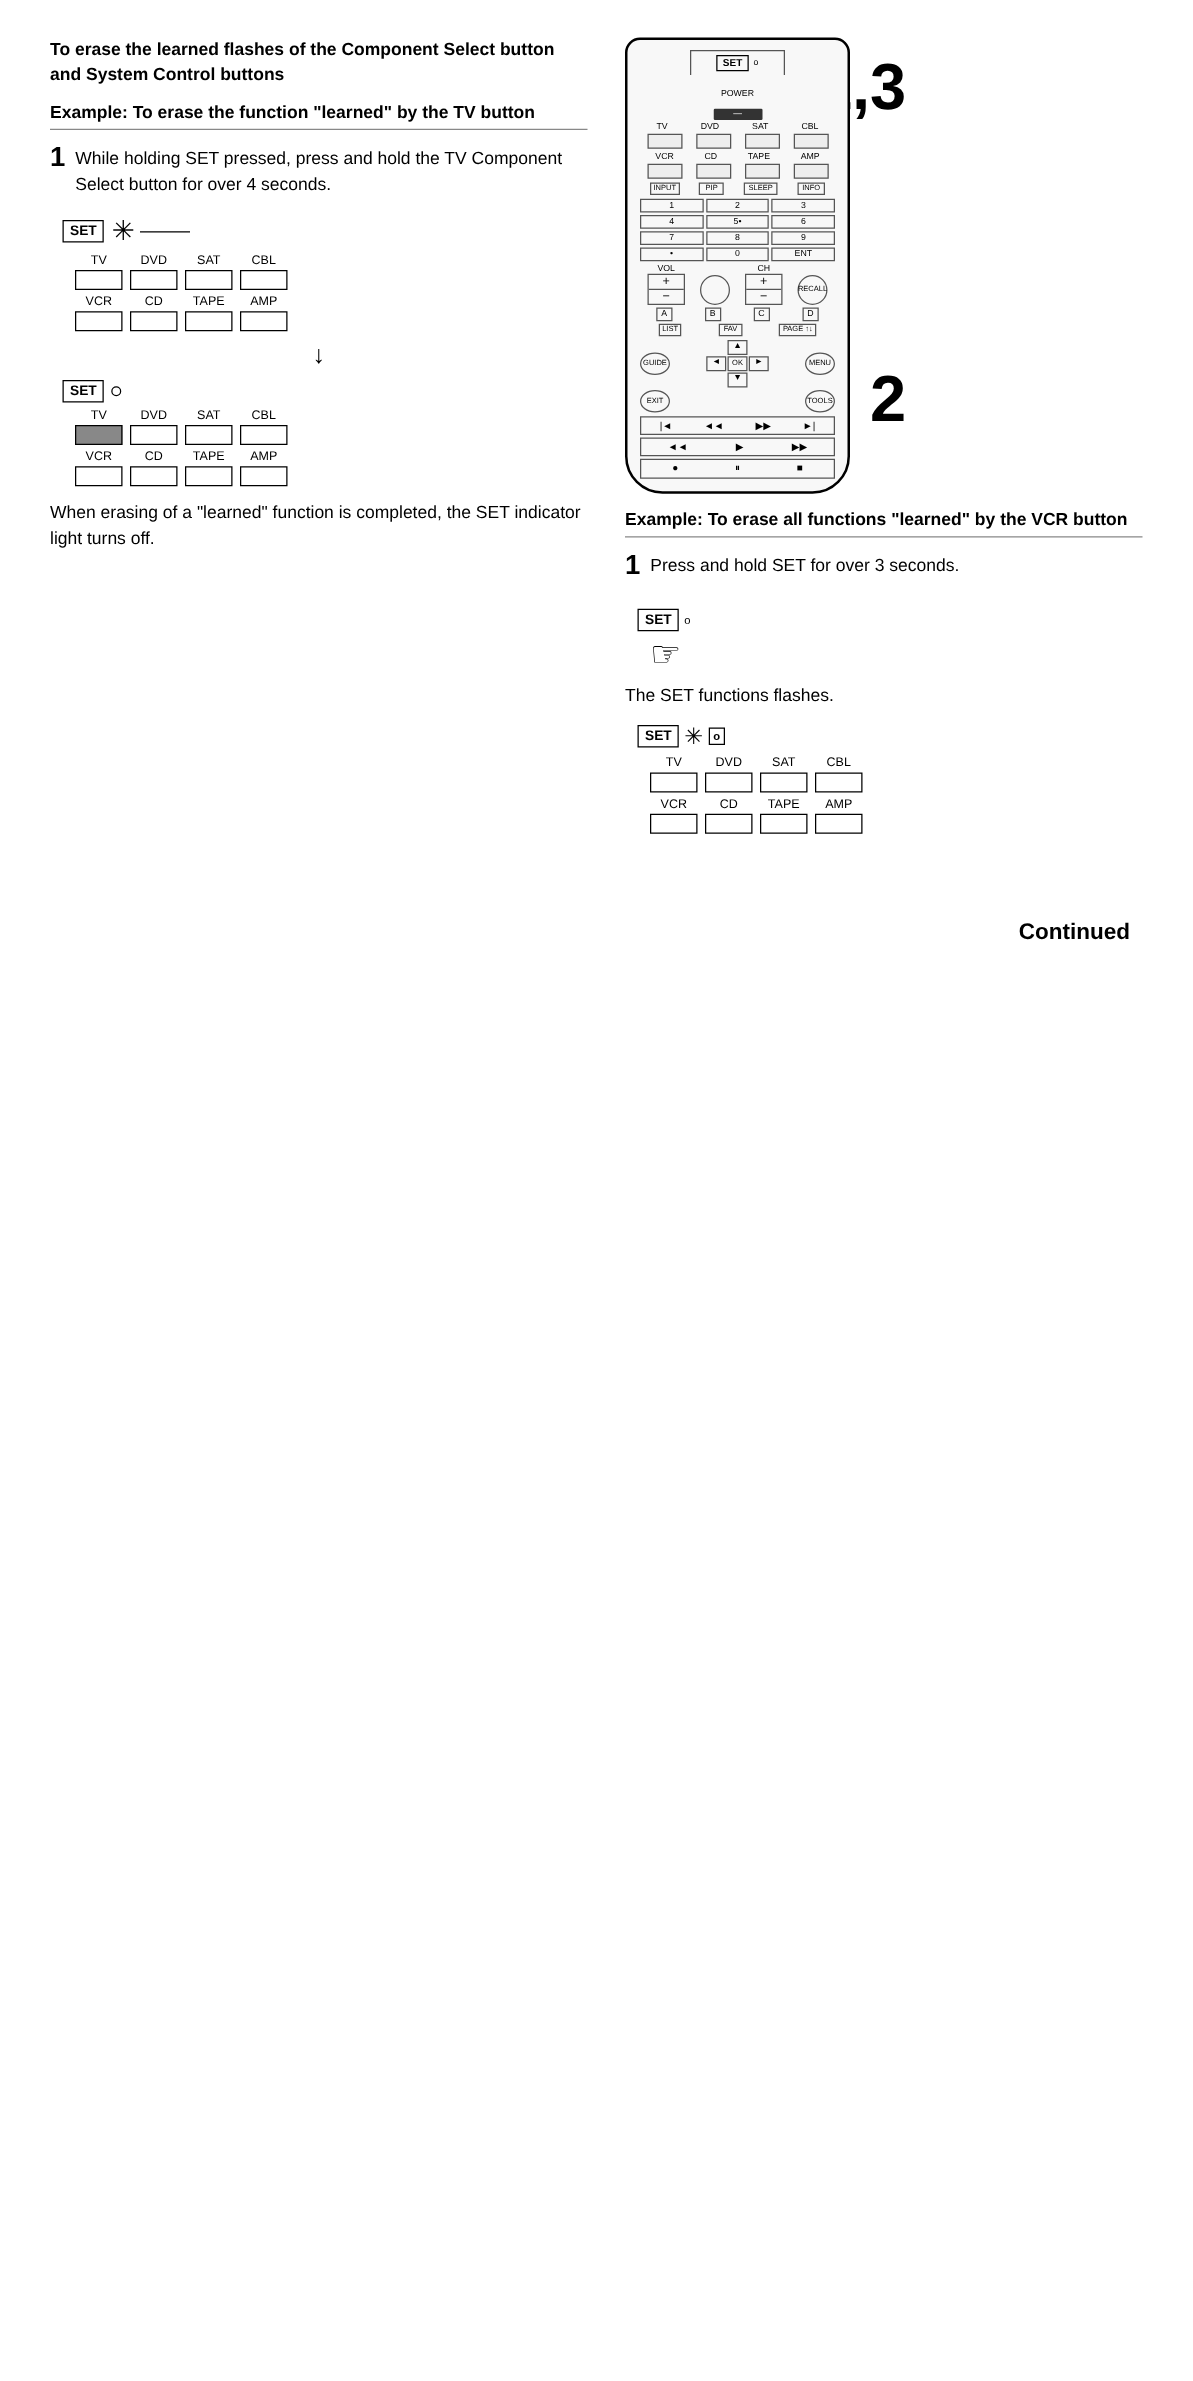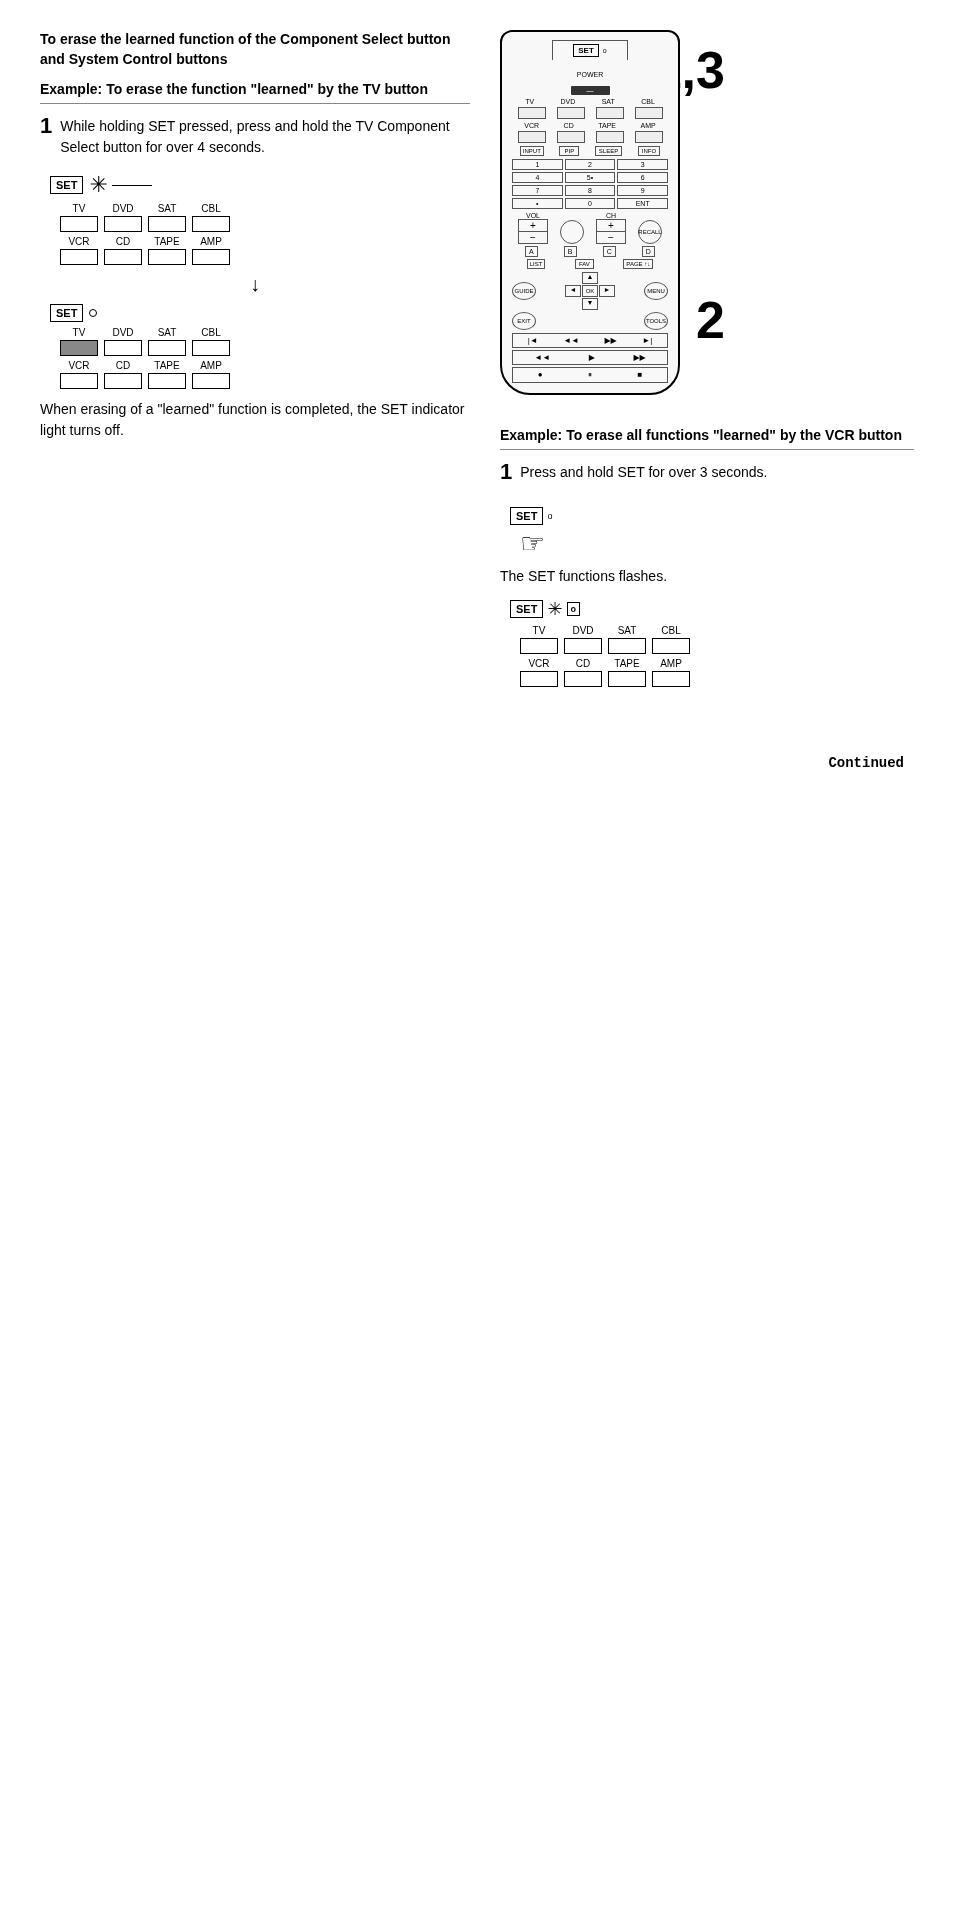"To erase the learned function" div.section-heading { text: function -> flashes }
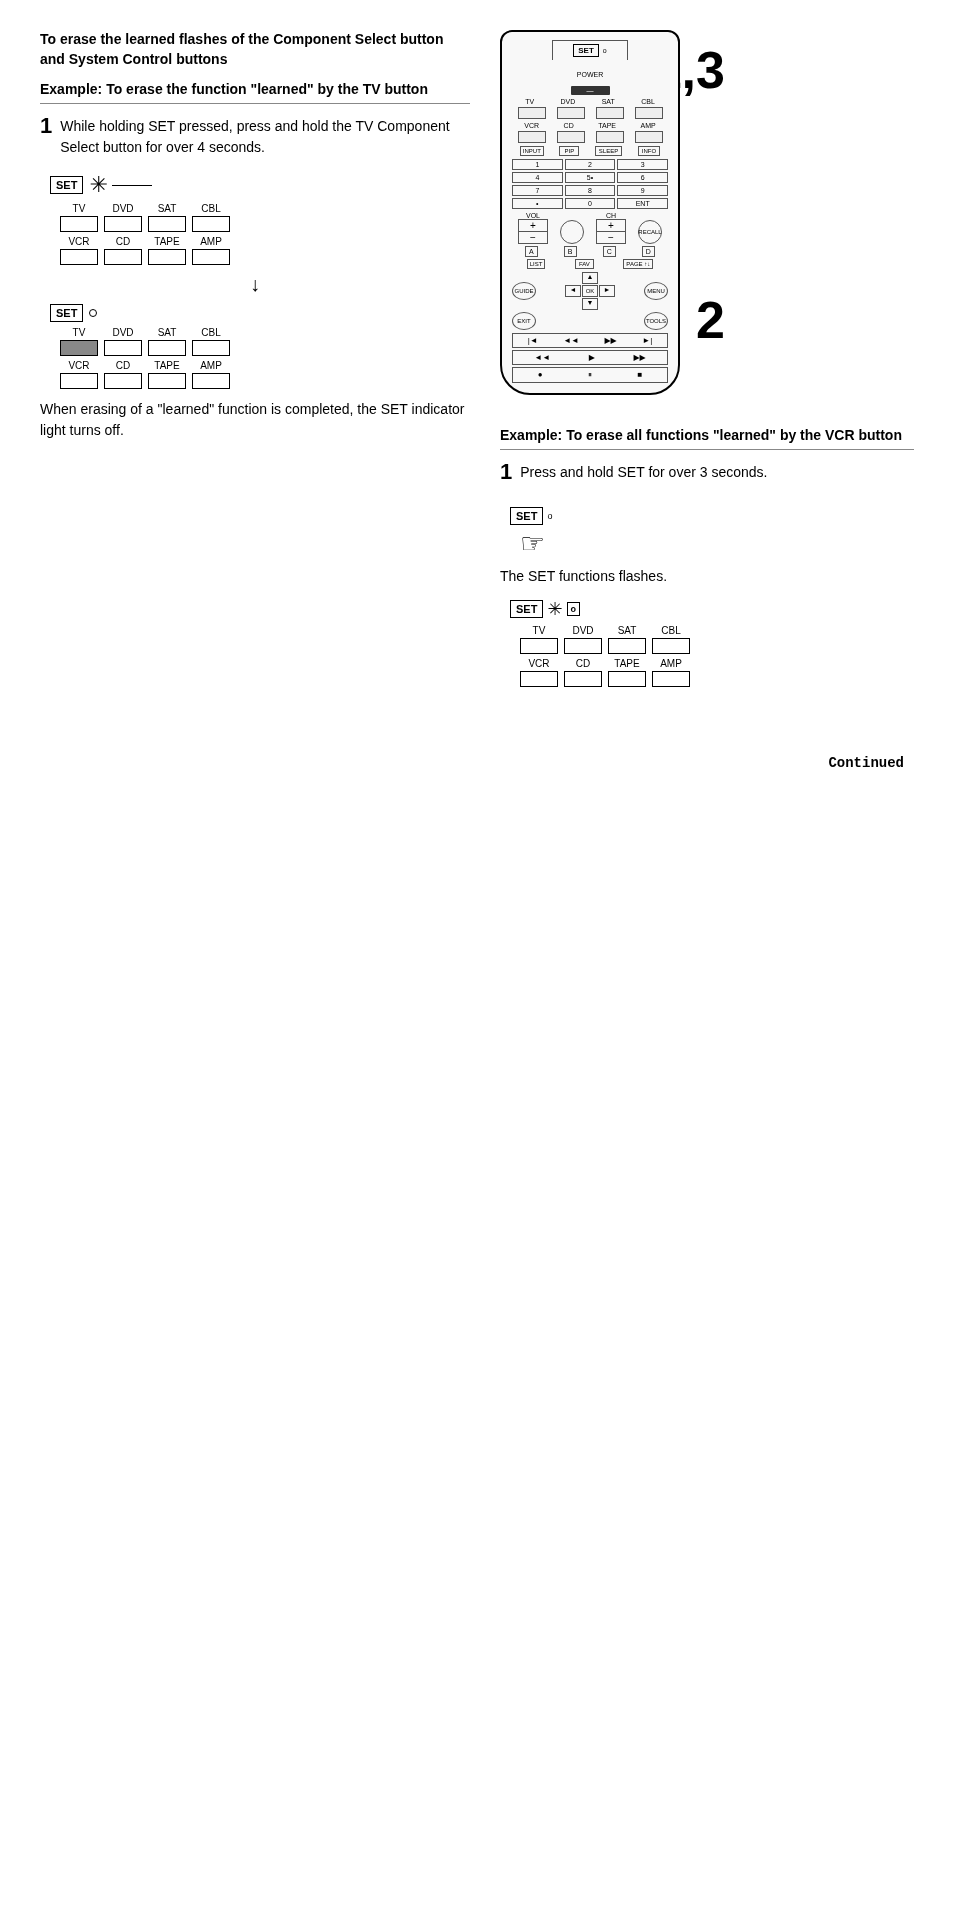"Example: To erase all functions" div { margin-top: 32px -> 12px }
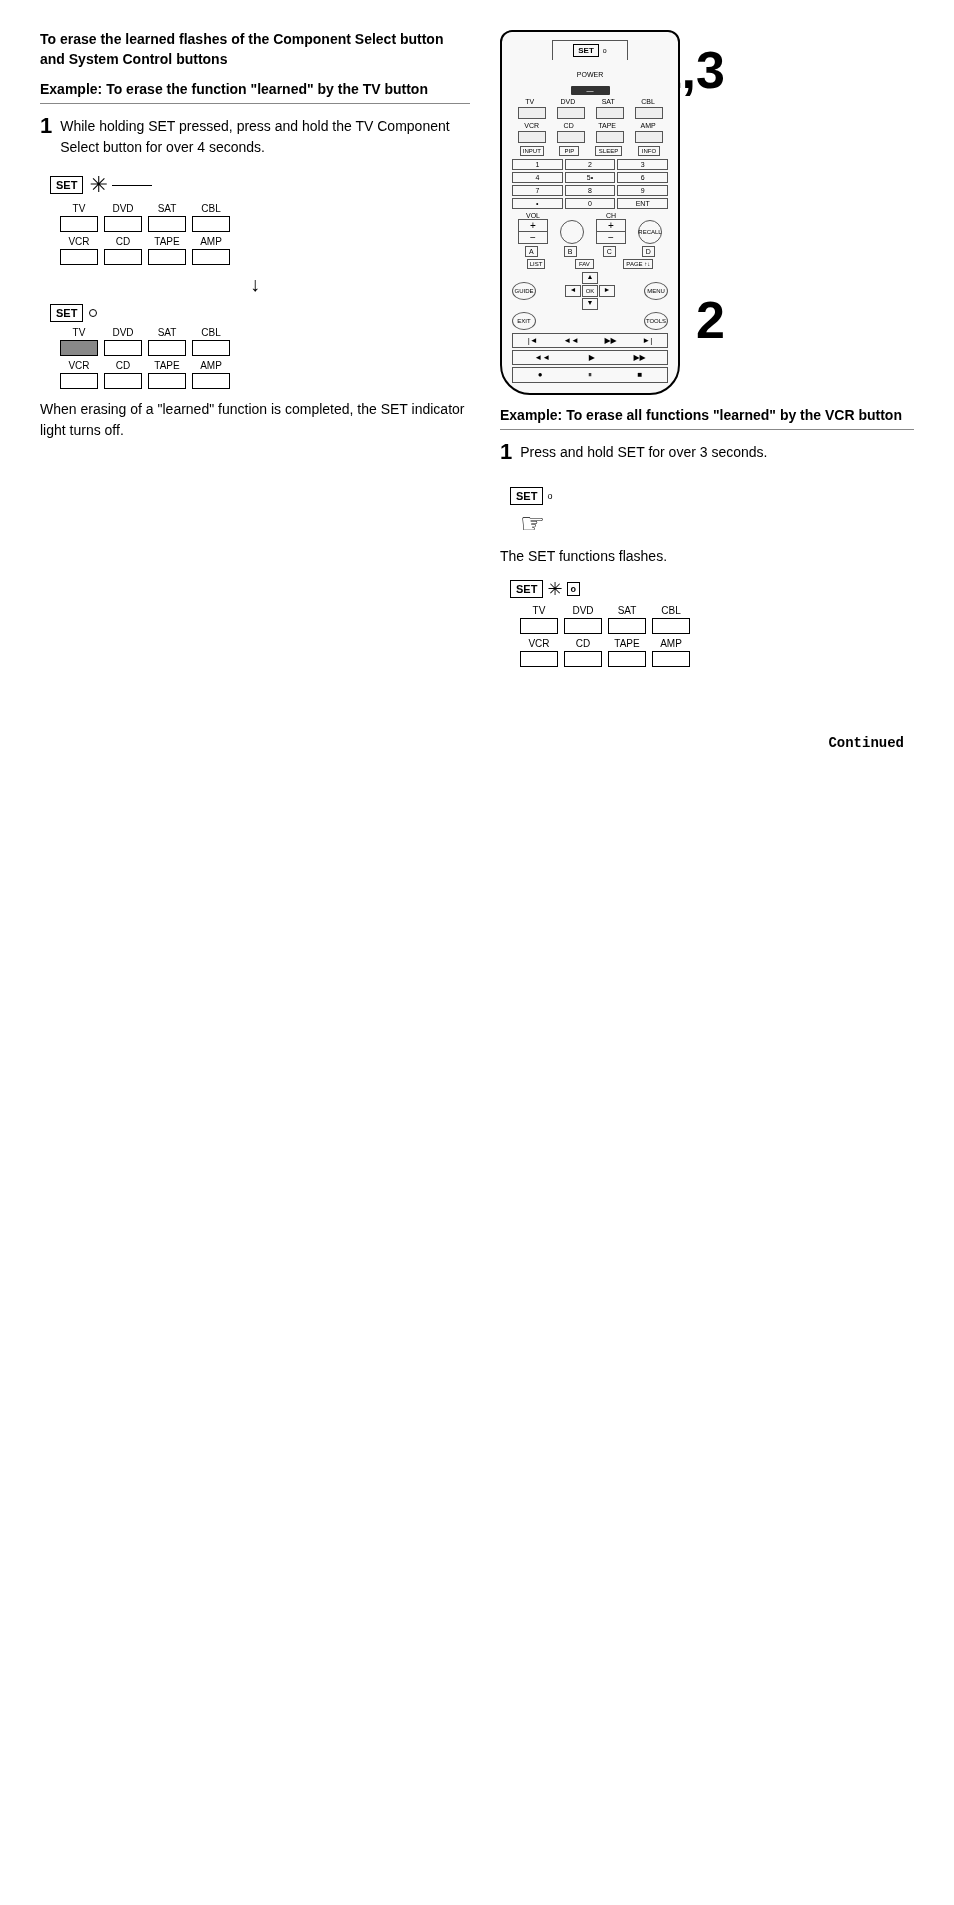"Continued" .continued-text { font-family: Liberation Mono, monospace -> none; font-size: 14px -> 18px }
